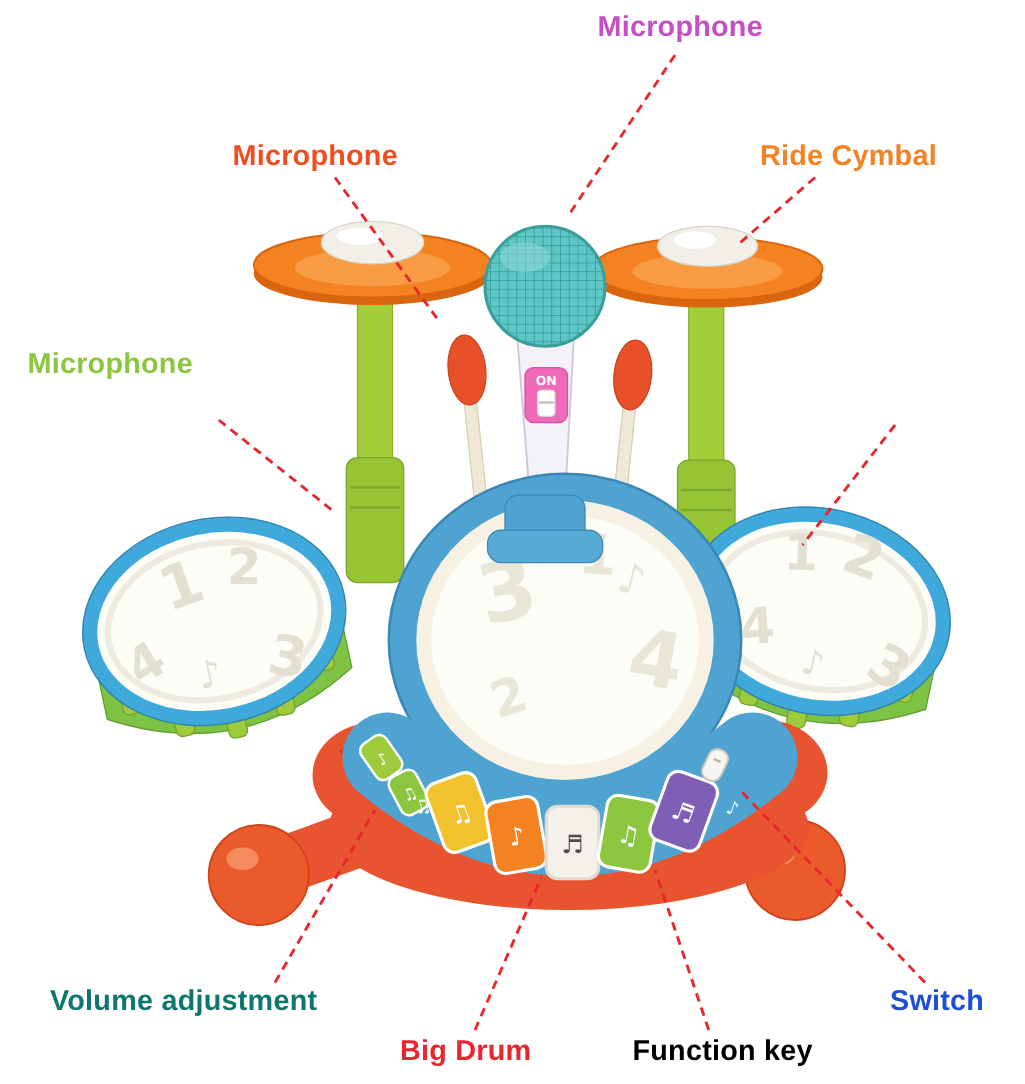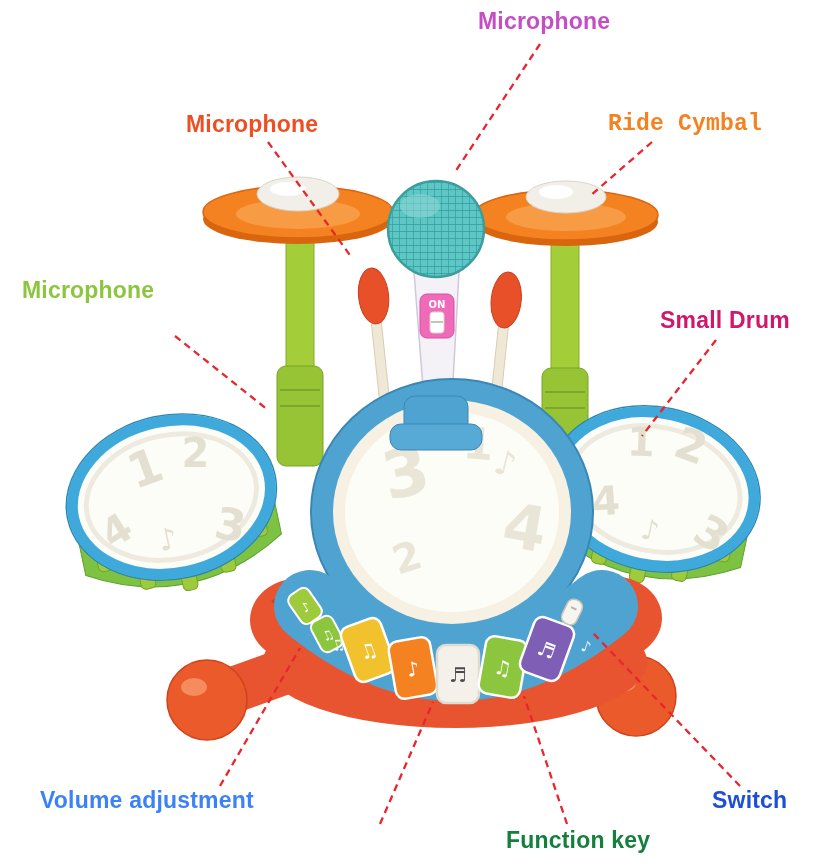"Ride Cymbal" div.label { font-family: Liberation Mono, monospace -> none }
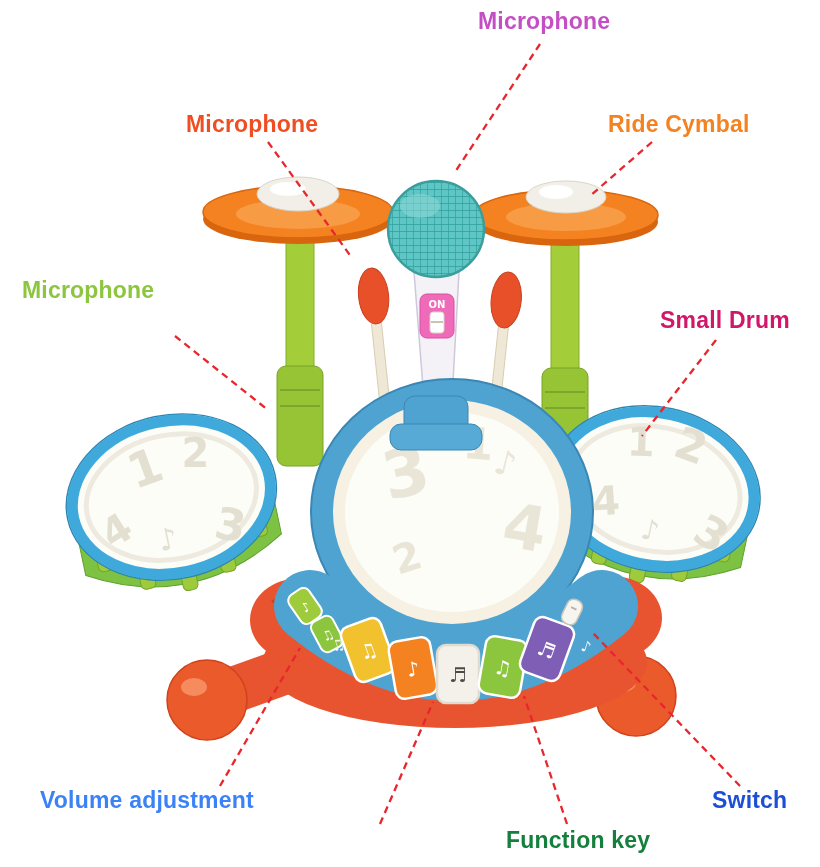"Small Drum" div.label { html: <div> <span>Small Drum</span> </div> -> none }
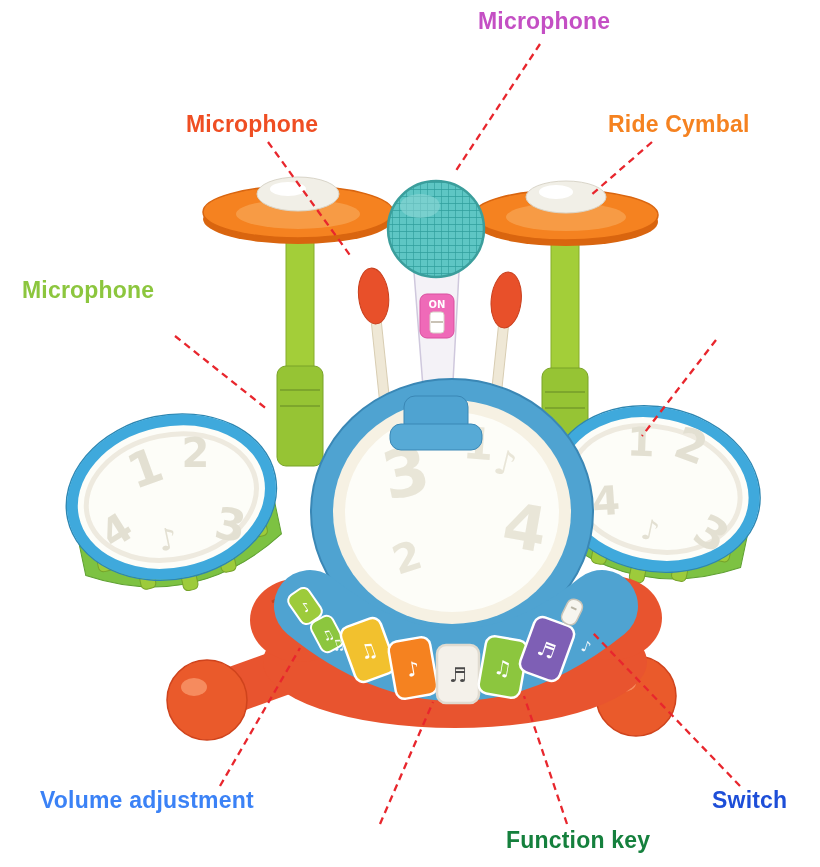"Volume adjustment" div.label { color: #3b82f6 -> #0f766e }
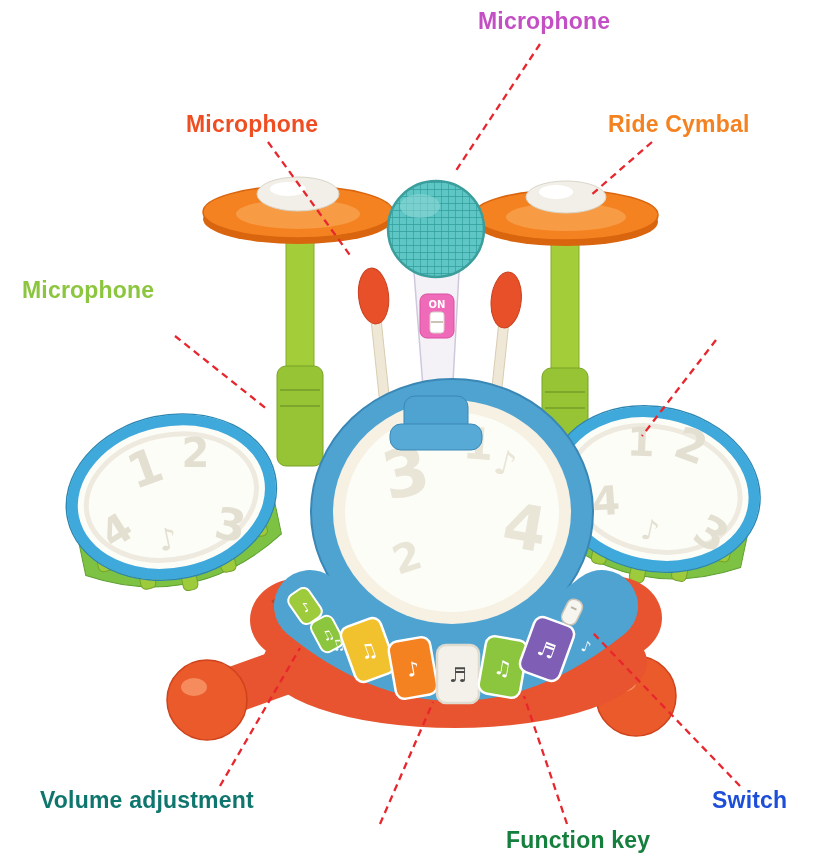"Big Drum" div.label { html: none -> <div> <span>Big Drum</span> </div> }
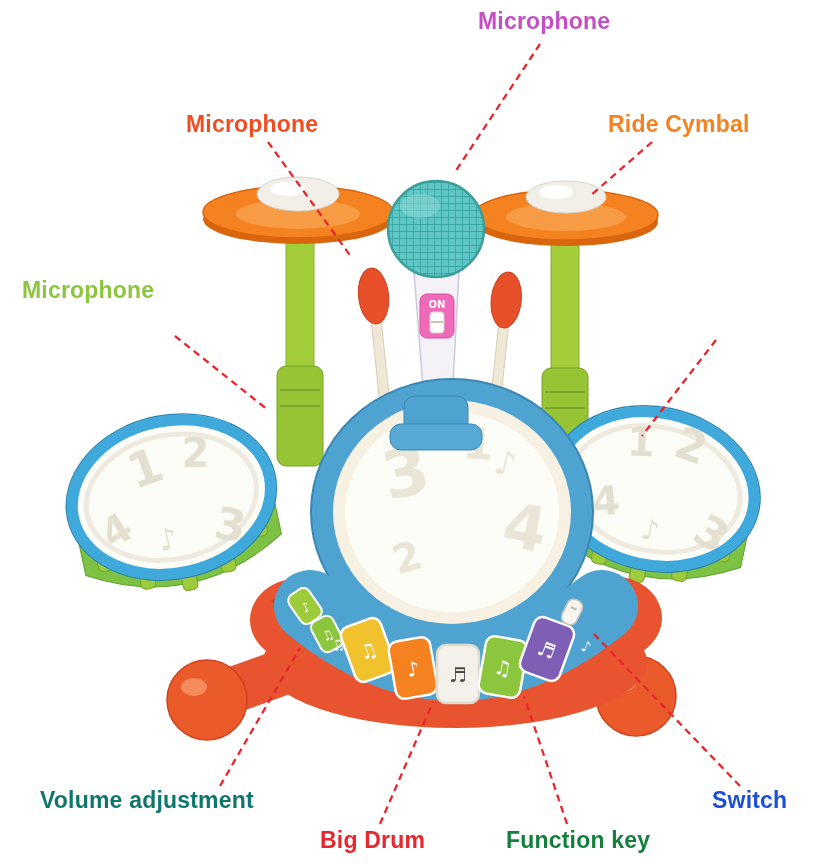"Function key" div.label { color: #15803d -> #000000 }
